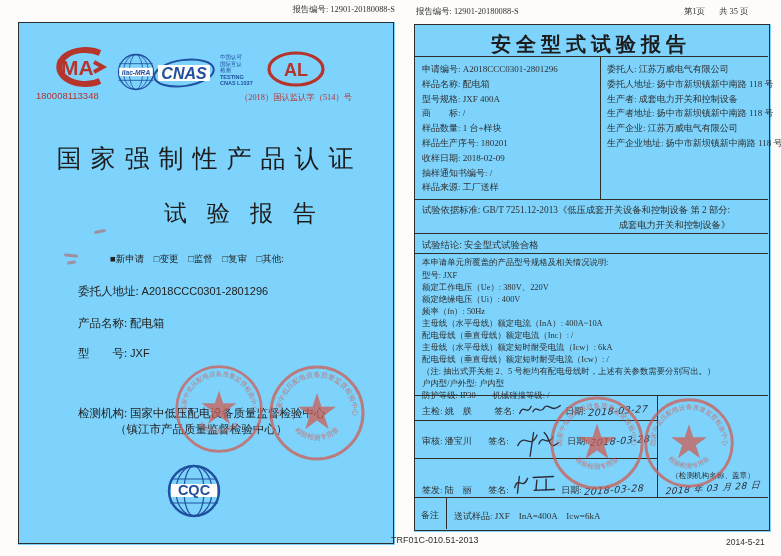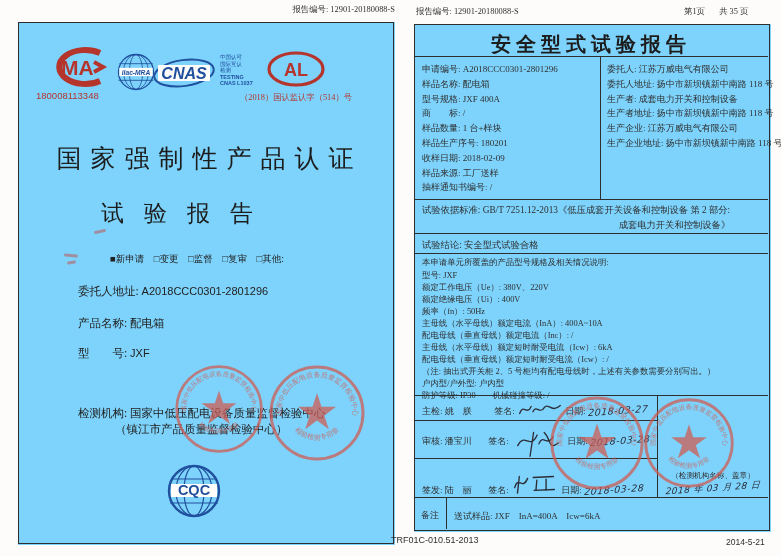"样品来源: 工厂送样" div.info-line { order: before "抽样通知书编号: /" -> after "抽样通知书编号: /" }
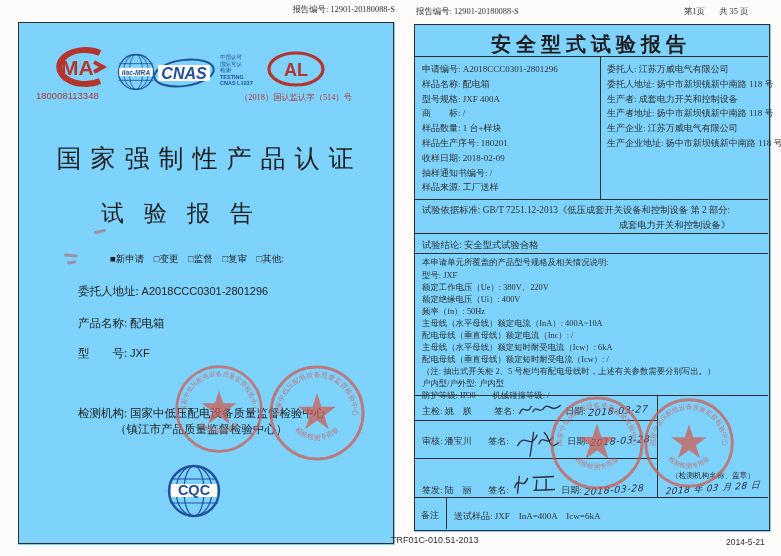"试验报告" div.abs { text-align: none -> right }
